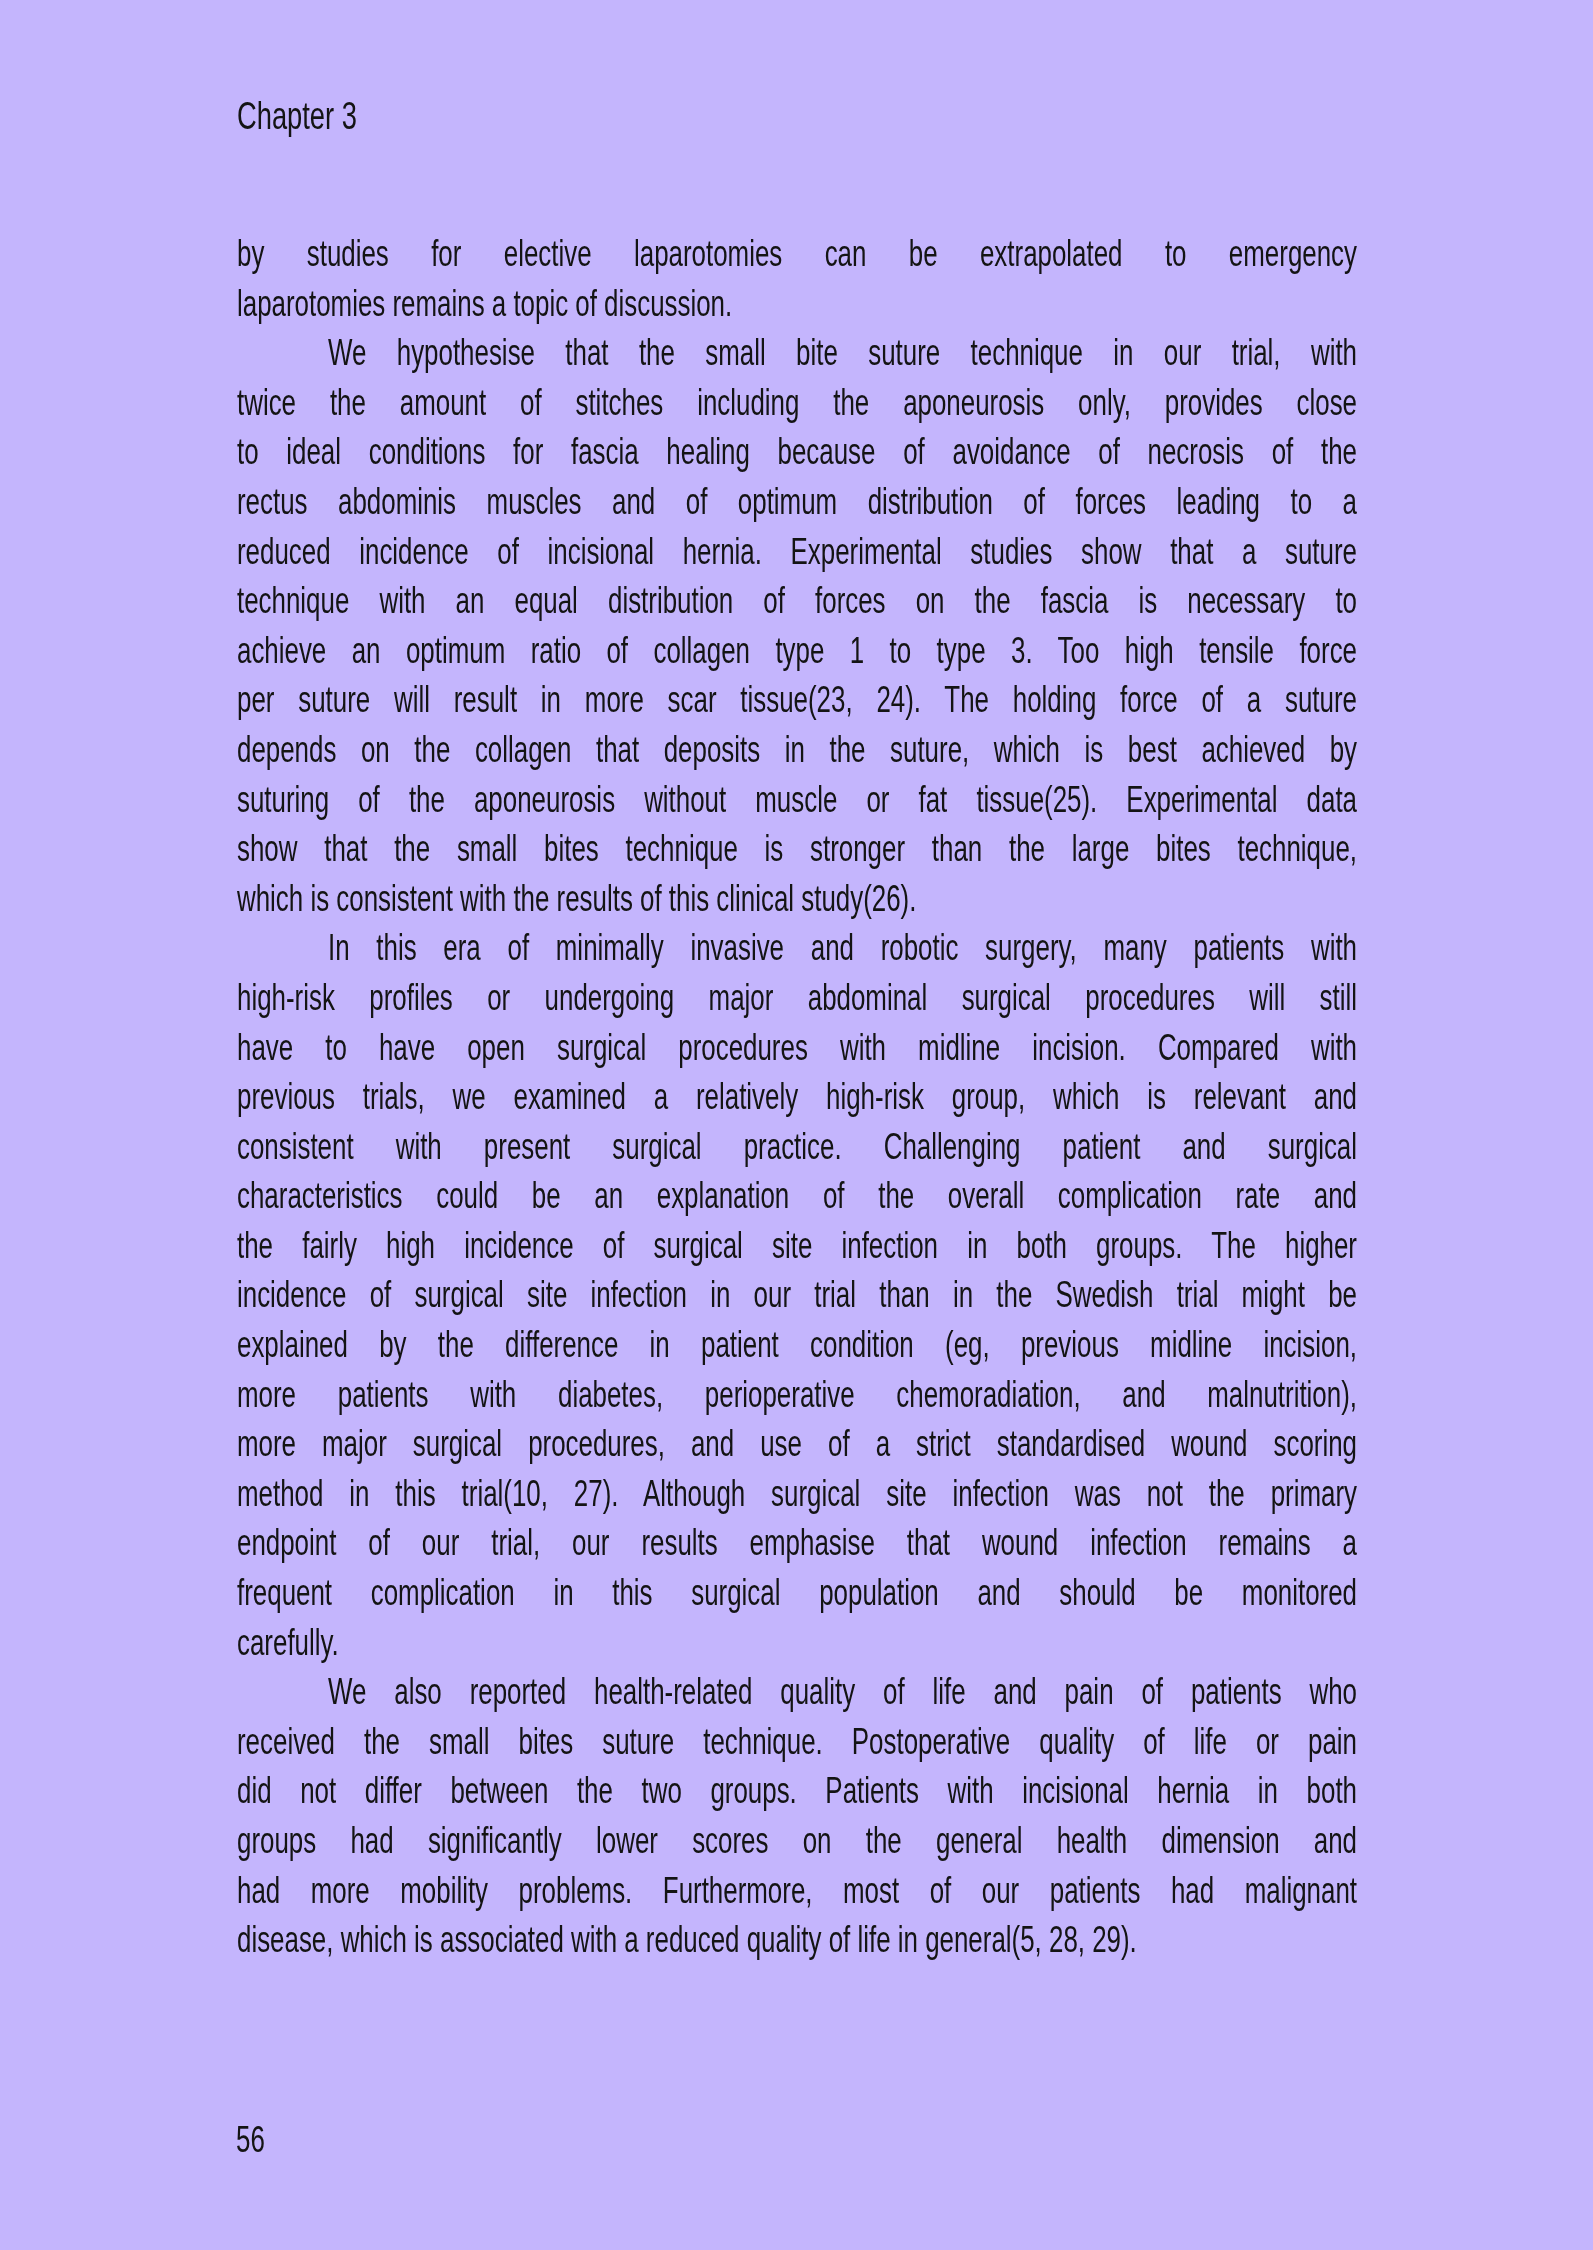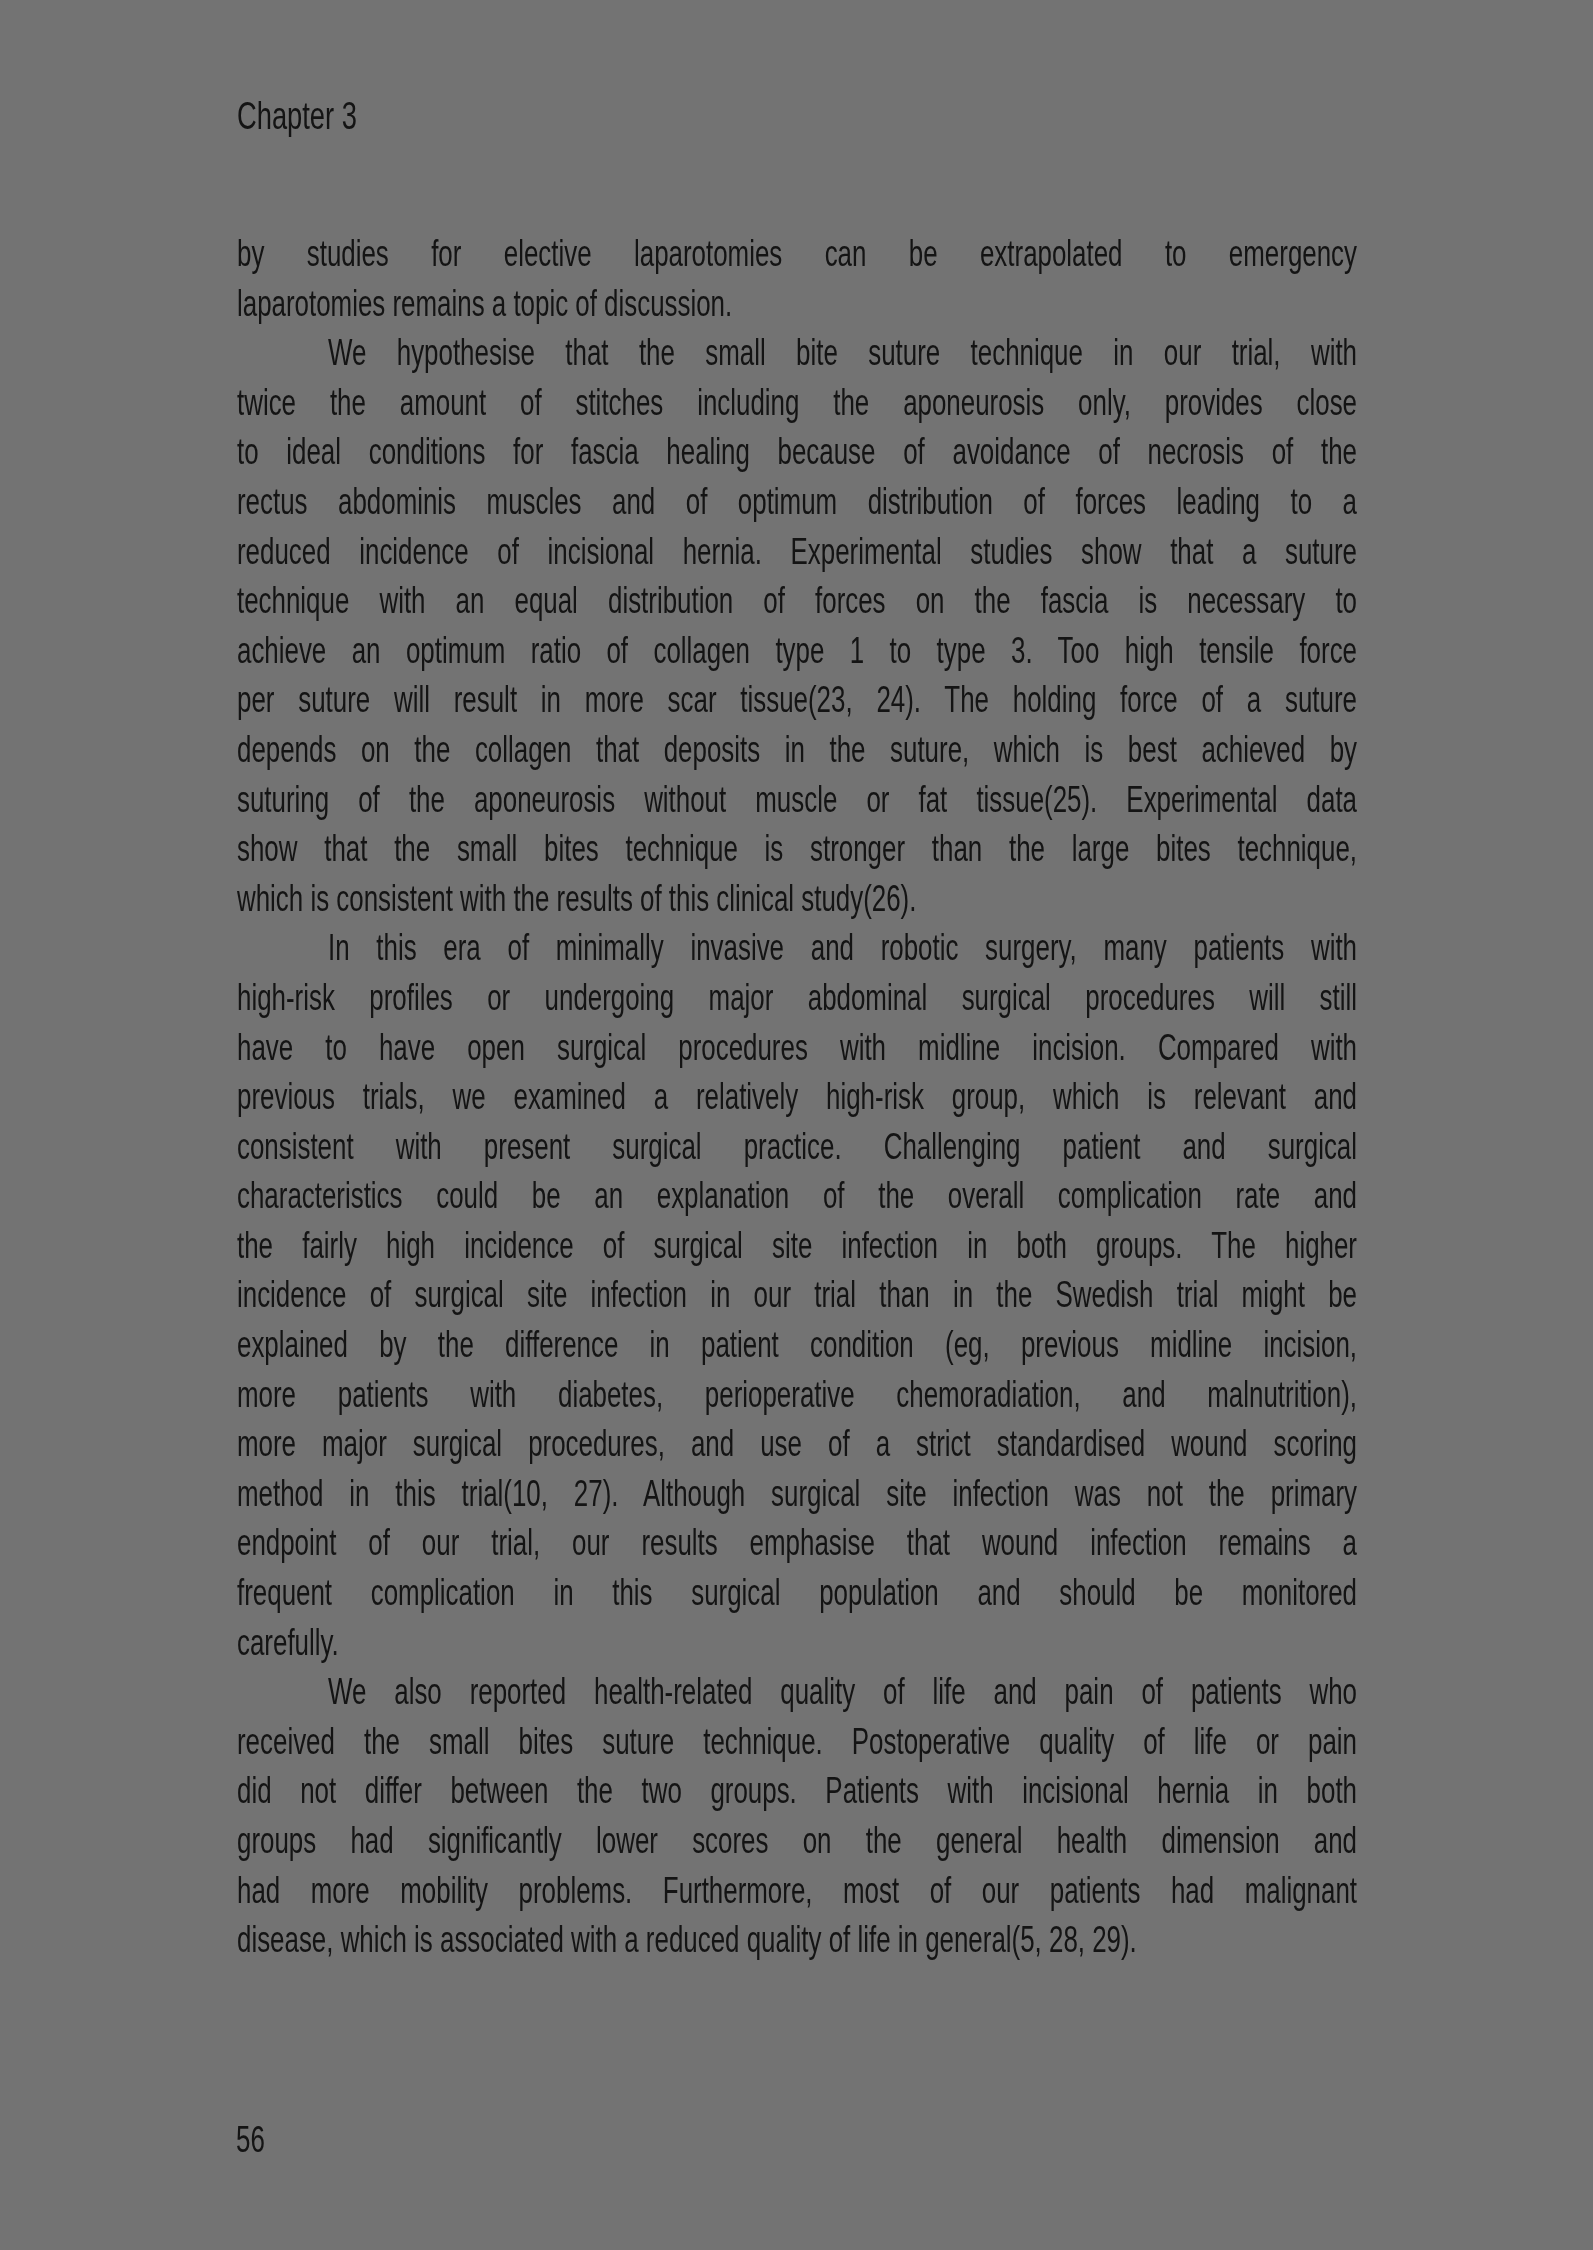"Chapter 3" .sheet { background: #737373 -> #c4b5fd }
